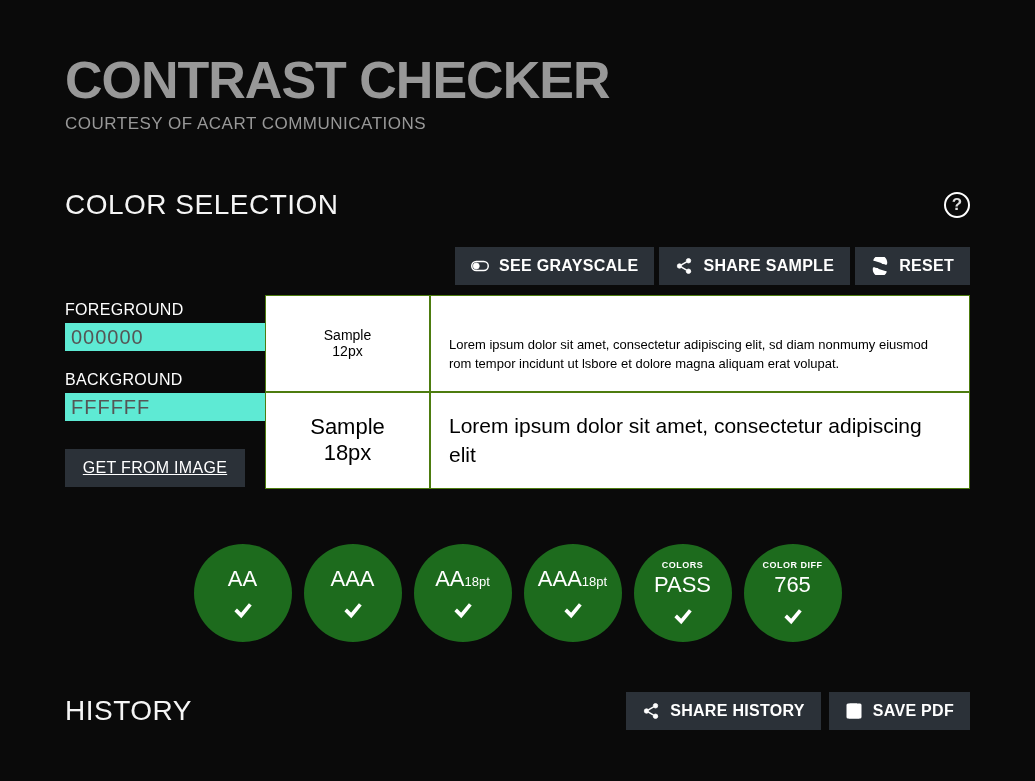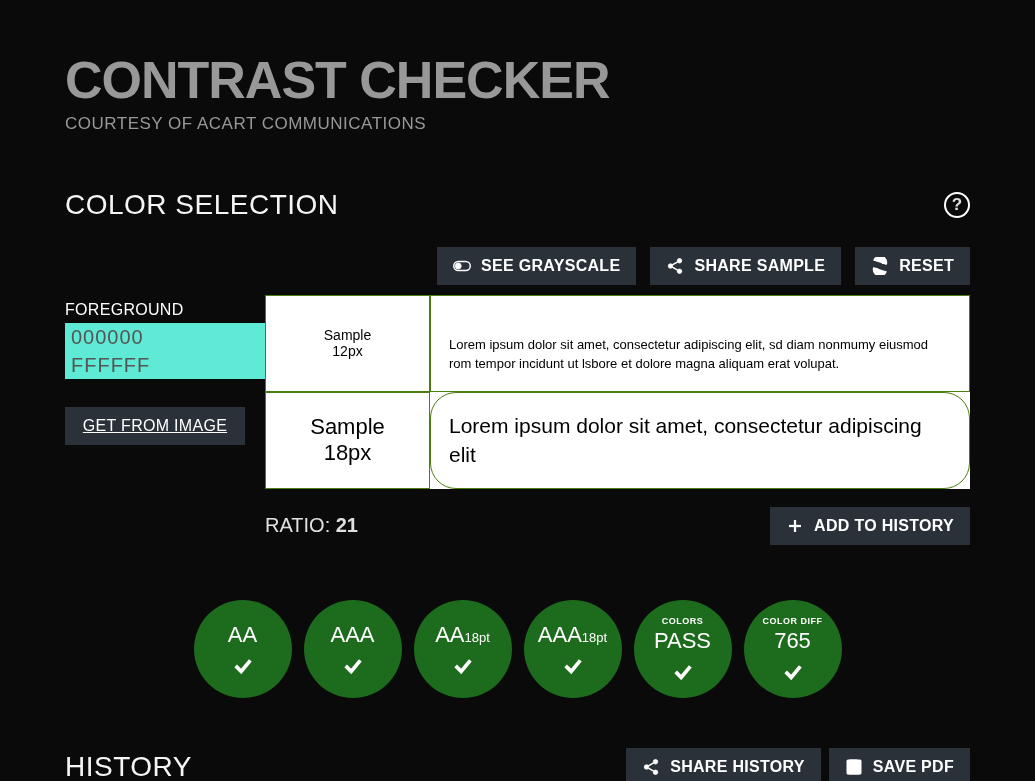"SEE GRAYSCALE" .toolbar { gap: 14px -> 5px }
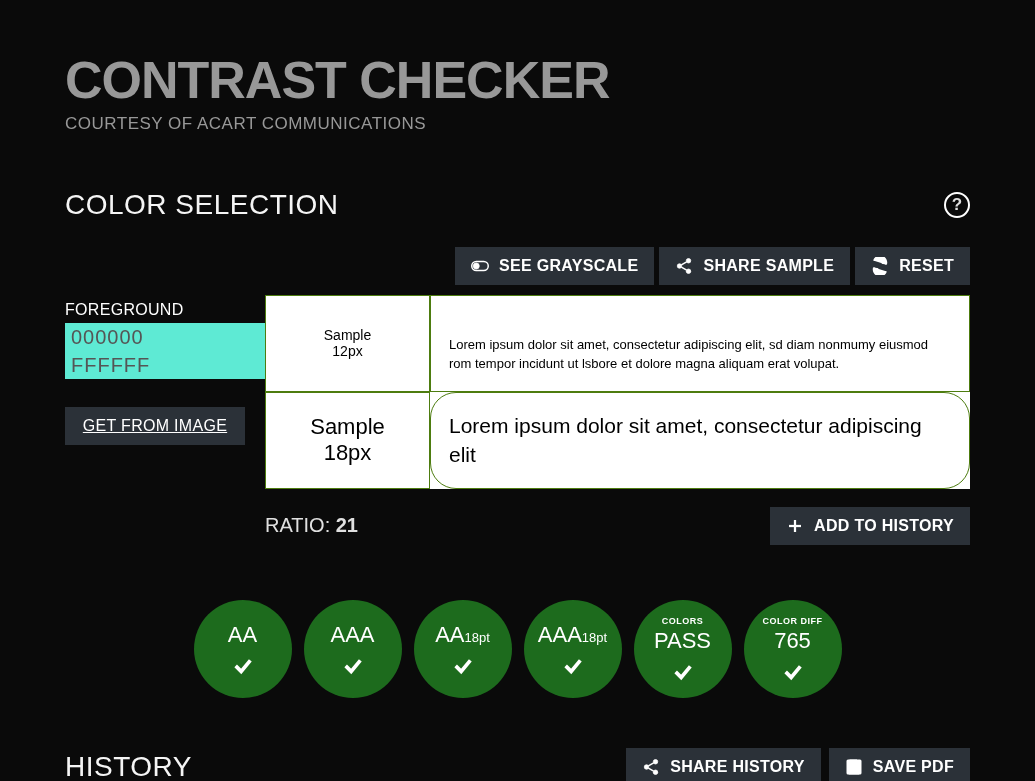"BACKGROUND" div.field-label { html: none -> <div>BACKGROUND</div> }
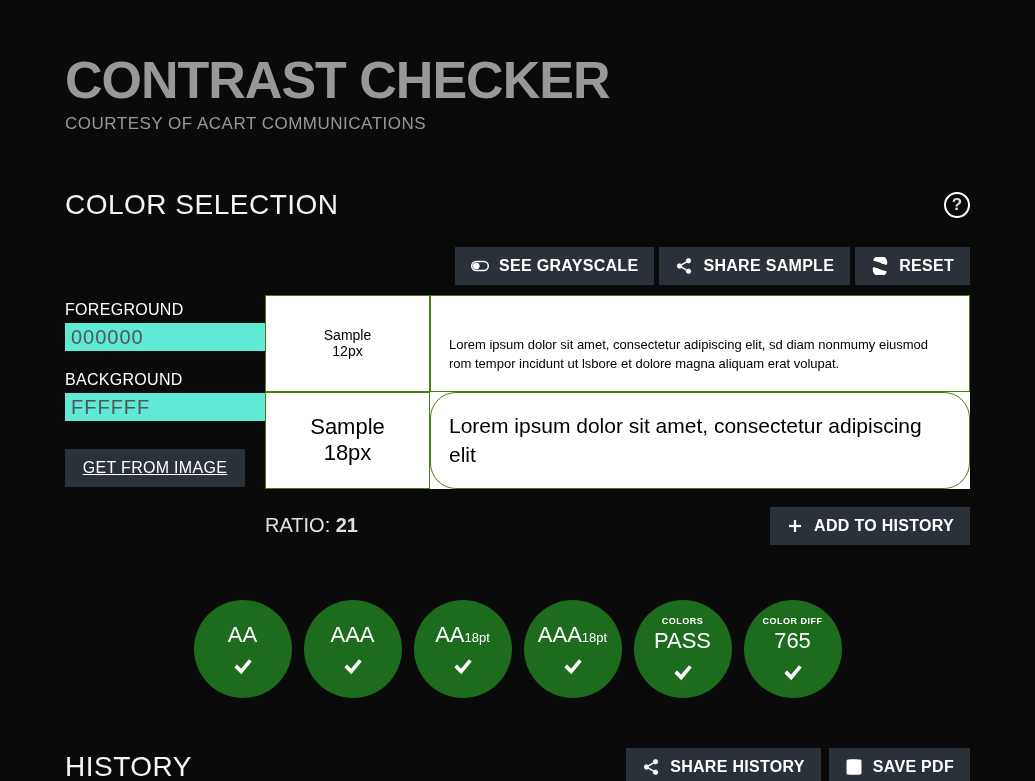"Lorem ipsum dolor sit amet, consectetur adipiscing elit" .sample-cell.right.big { border-radius: 26px -> none }
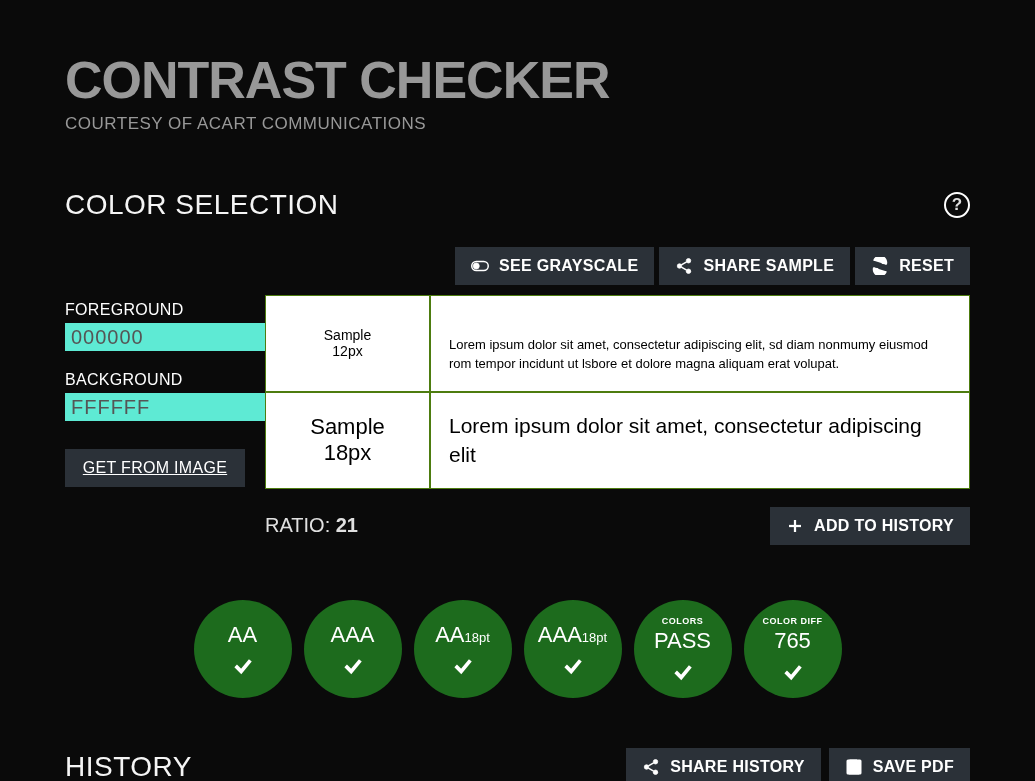"RATIO: 21" div.ratio-row { html: <div> <div> <span>RATIO: </span><span>21</span> </div> <button> <svg> <line></line> <line></line> </svg> <span>ADD TO HISTORY</span> </button> </div> -> none }
